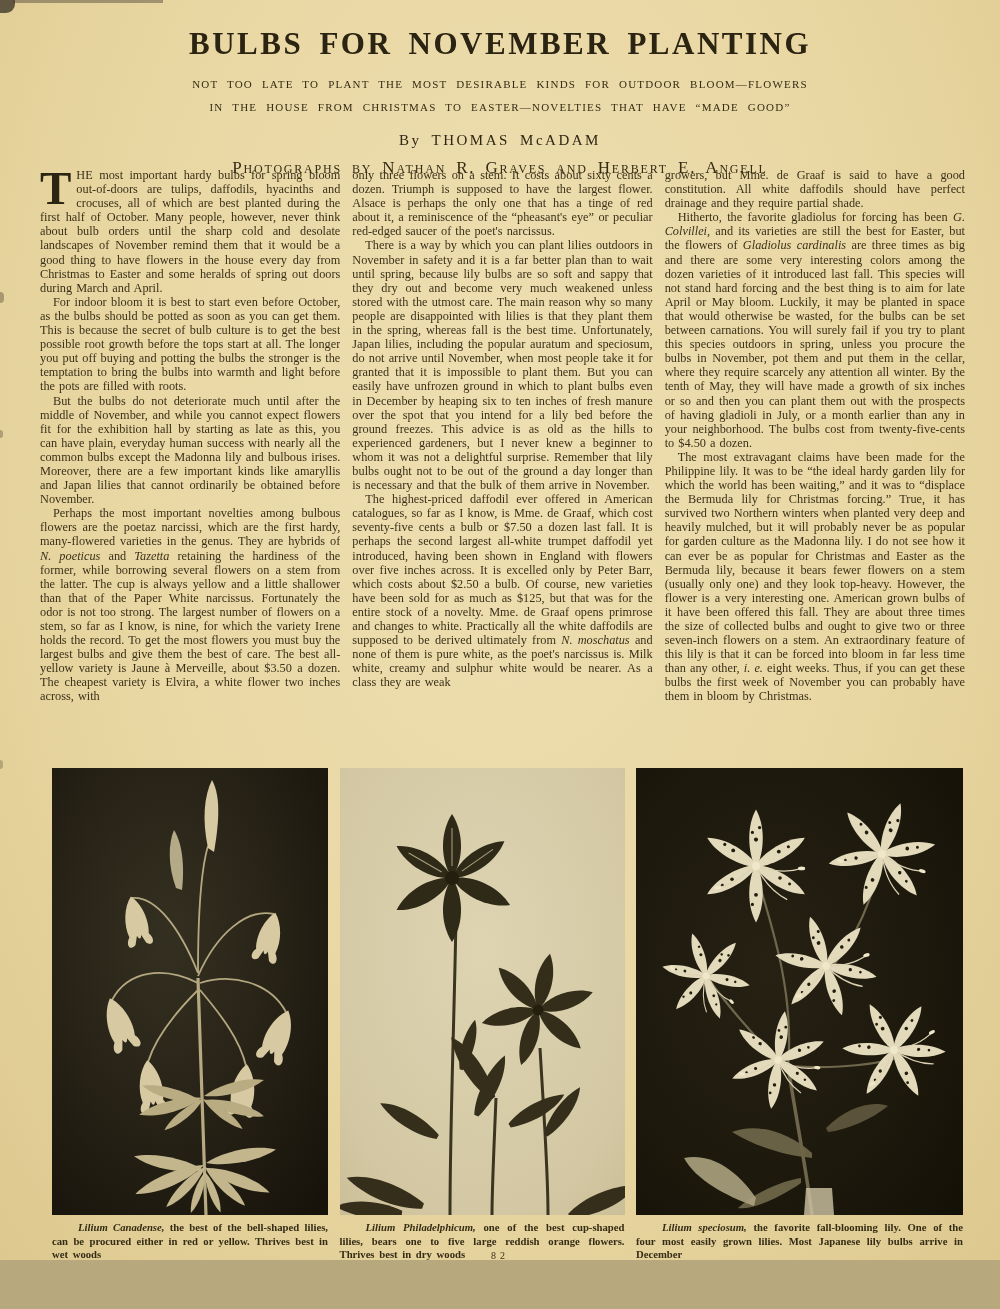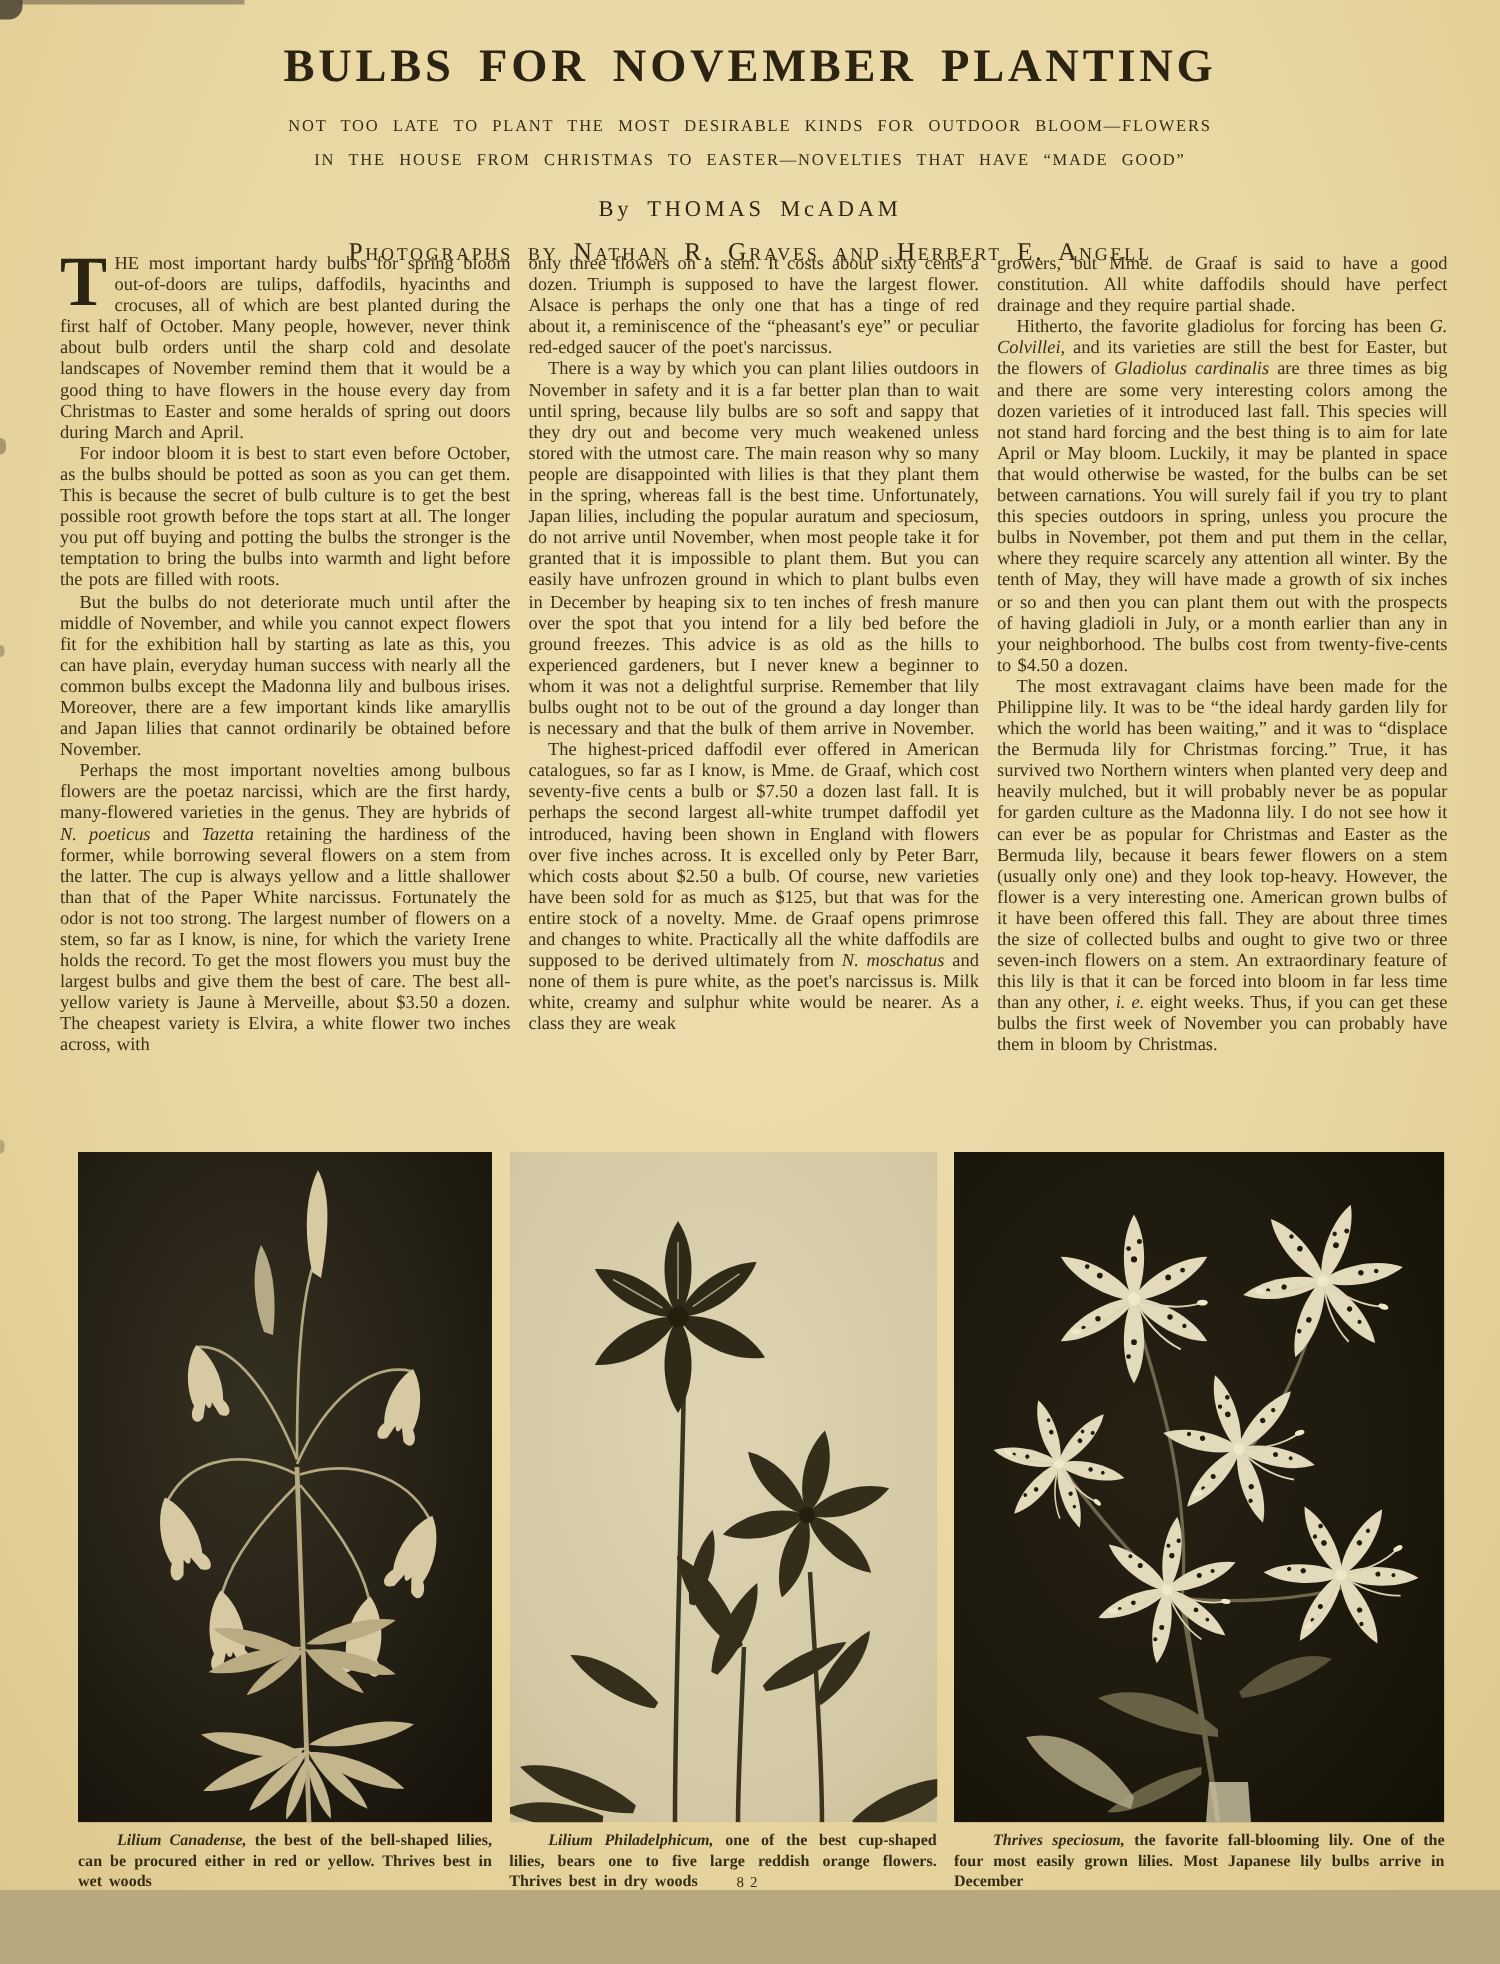"Thrives speciosum," i { text: Thrives -> Lilium }
